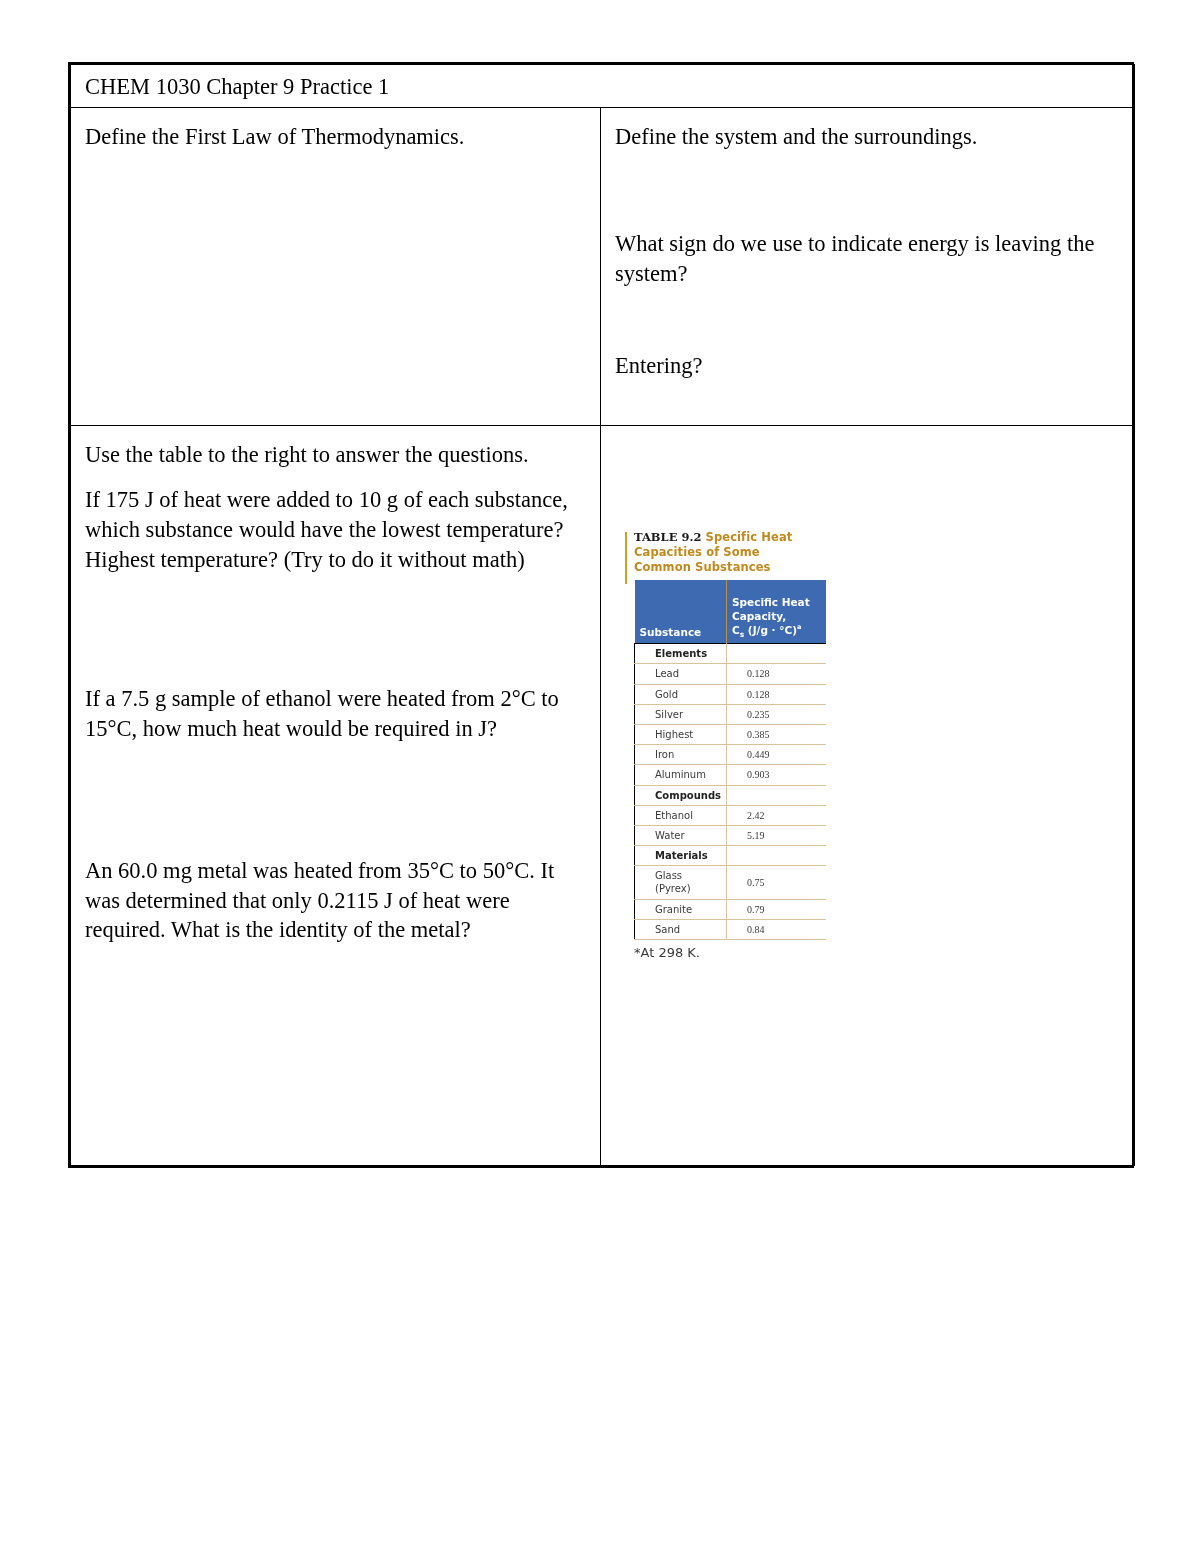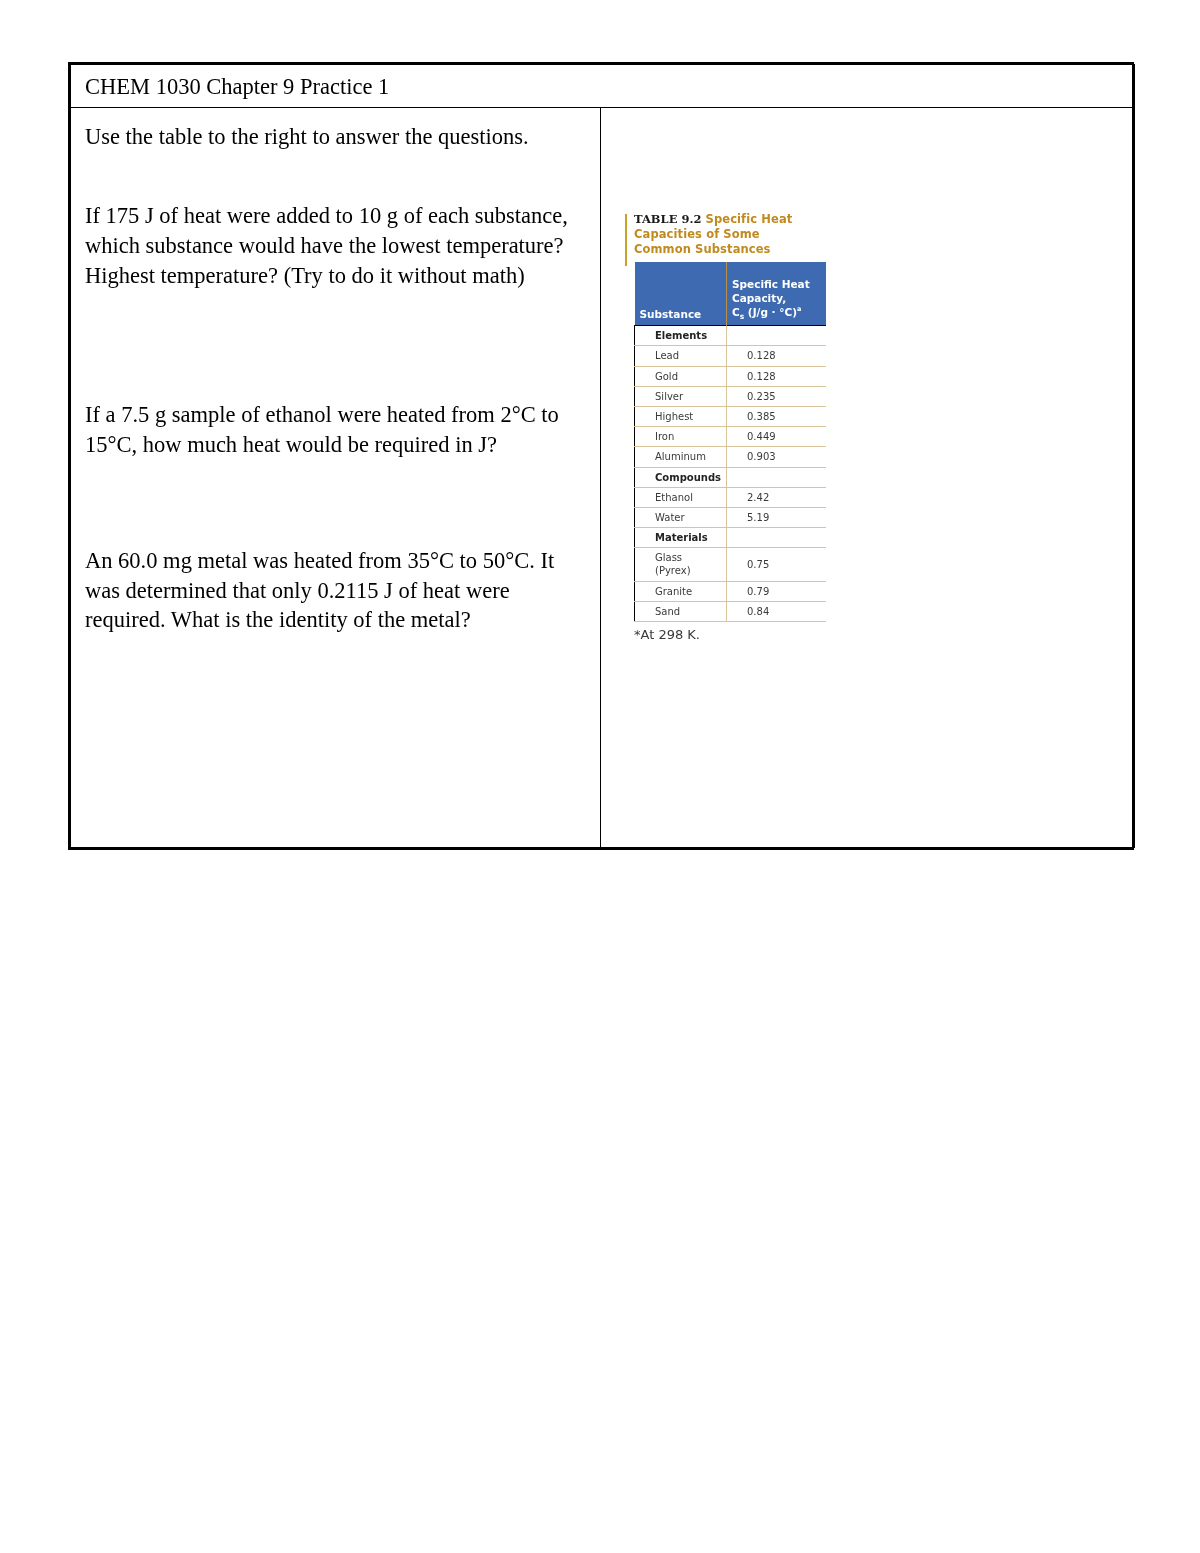"Define the First Law of" tr.row-qa { html: none -> <tr> <td> <p>Define the First Law of Thermodynamics.</p> </td> <td> <p>Define the system and the surroundings.</p> <p>What sign do we use to indicate energy is leaving the system?</p> <p>Entering?</p> </td> </tr> }
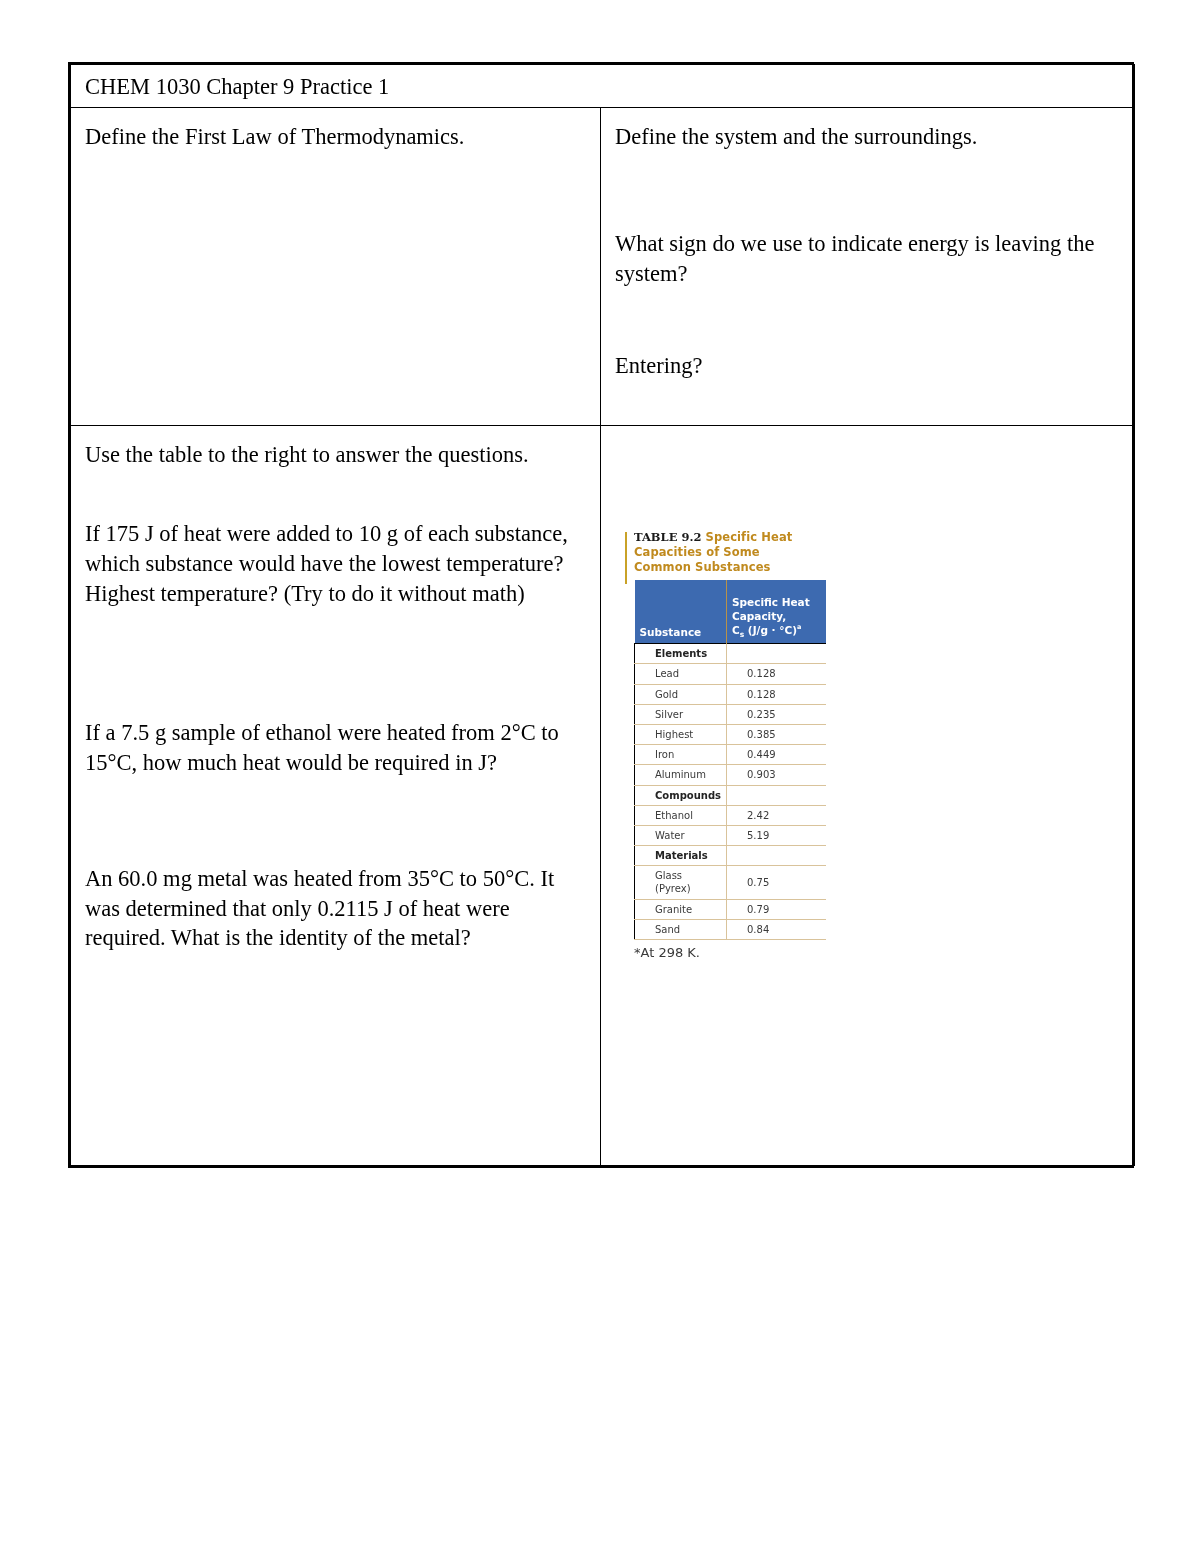"If 175 J of heat" p.gap-med { margin-top: 50px -> 16px }
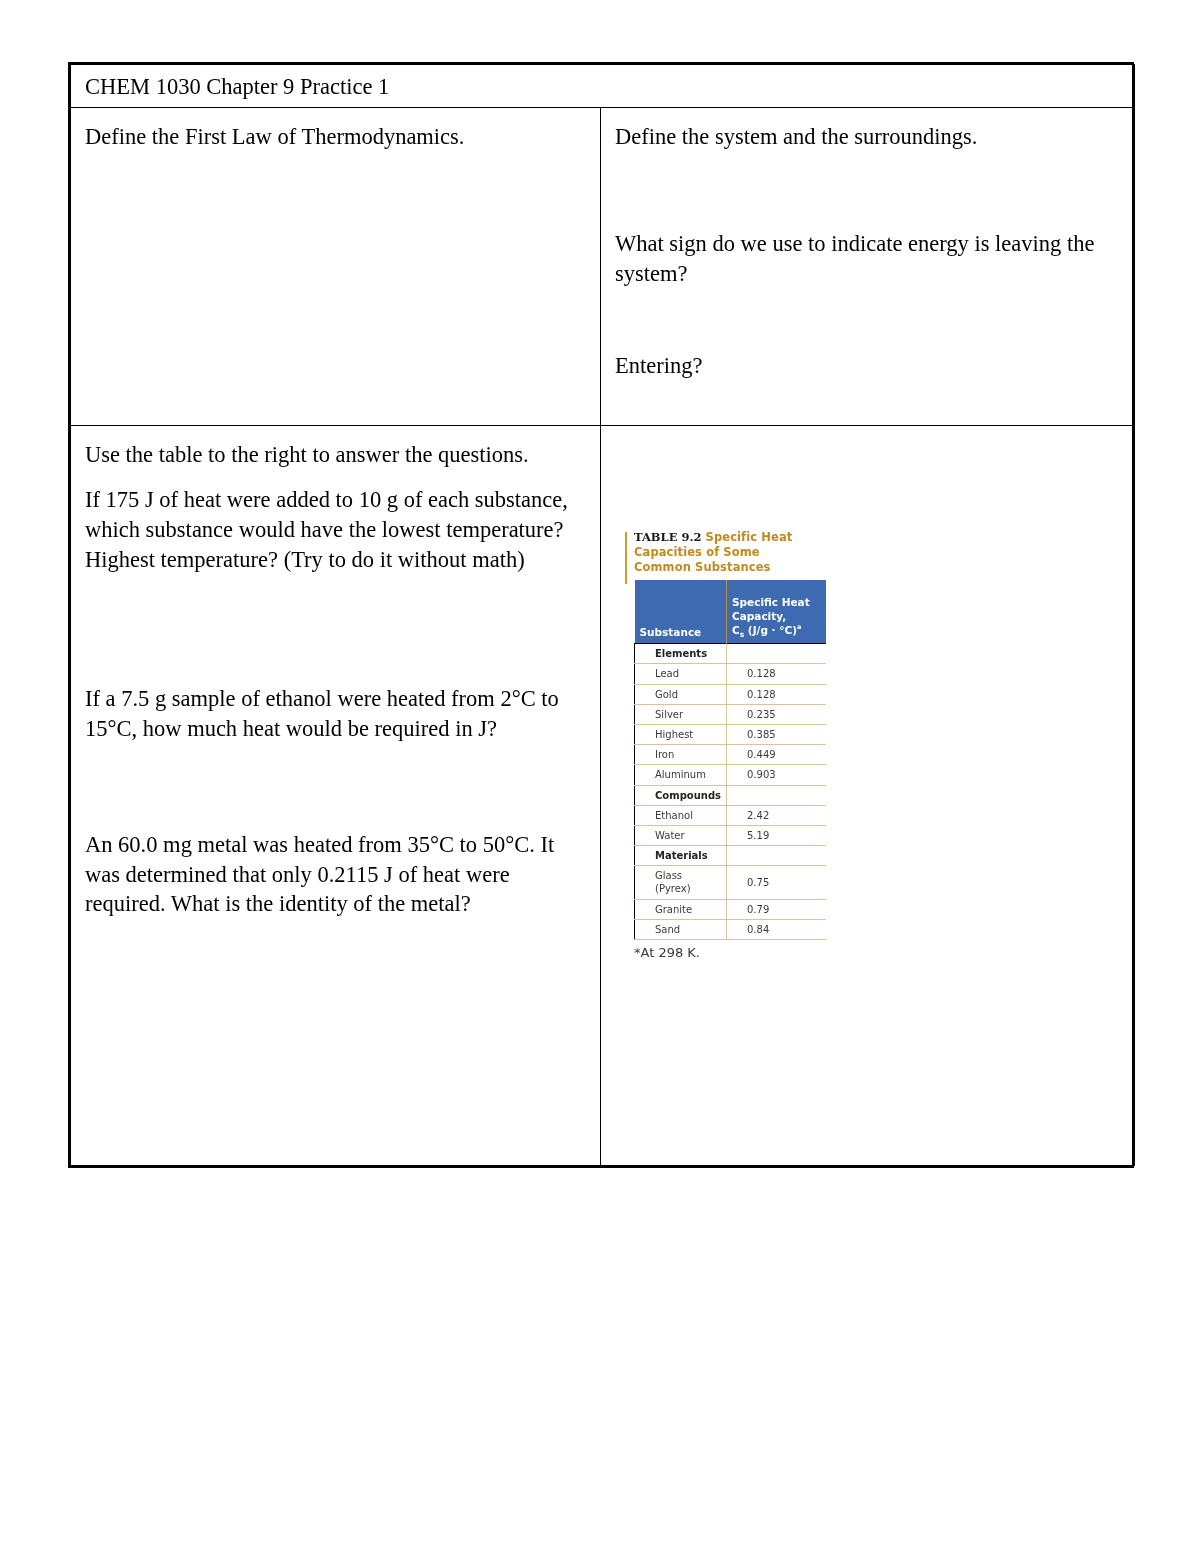"0.128" .fig92 tbody td:last-child { font-family: none -> Liberation Serif, serif }
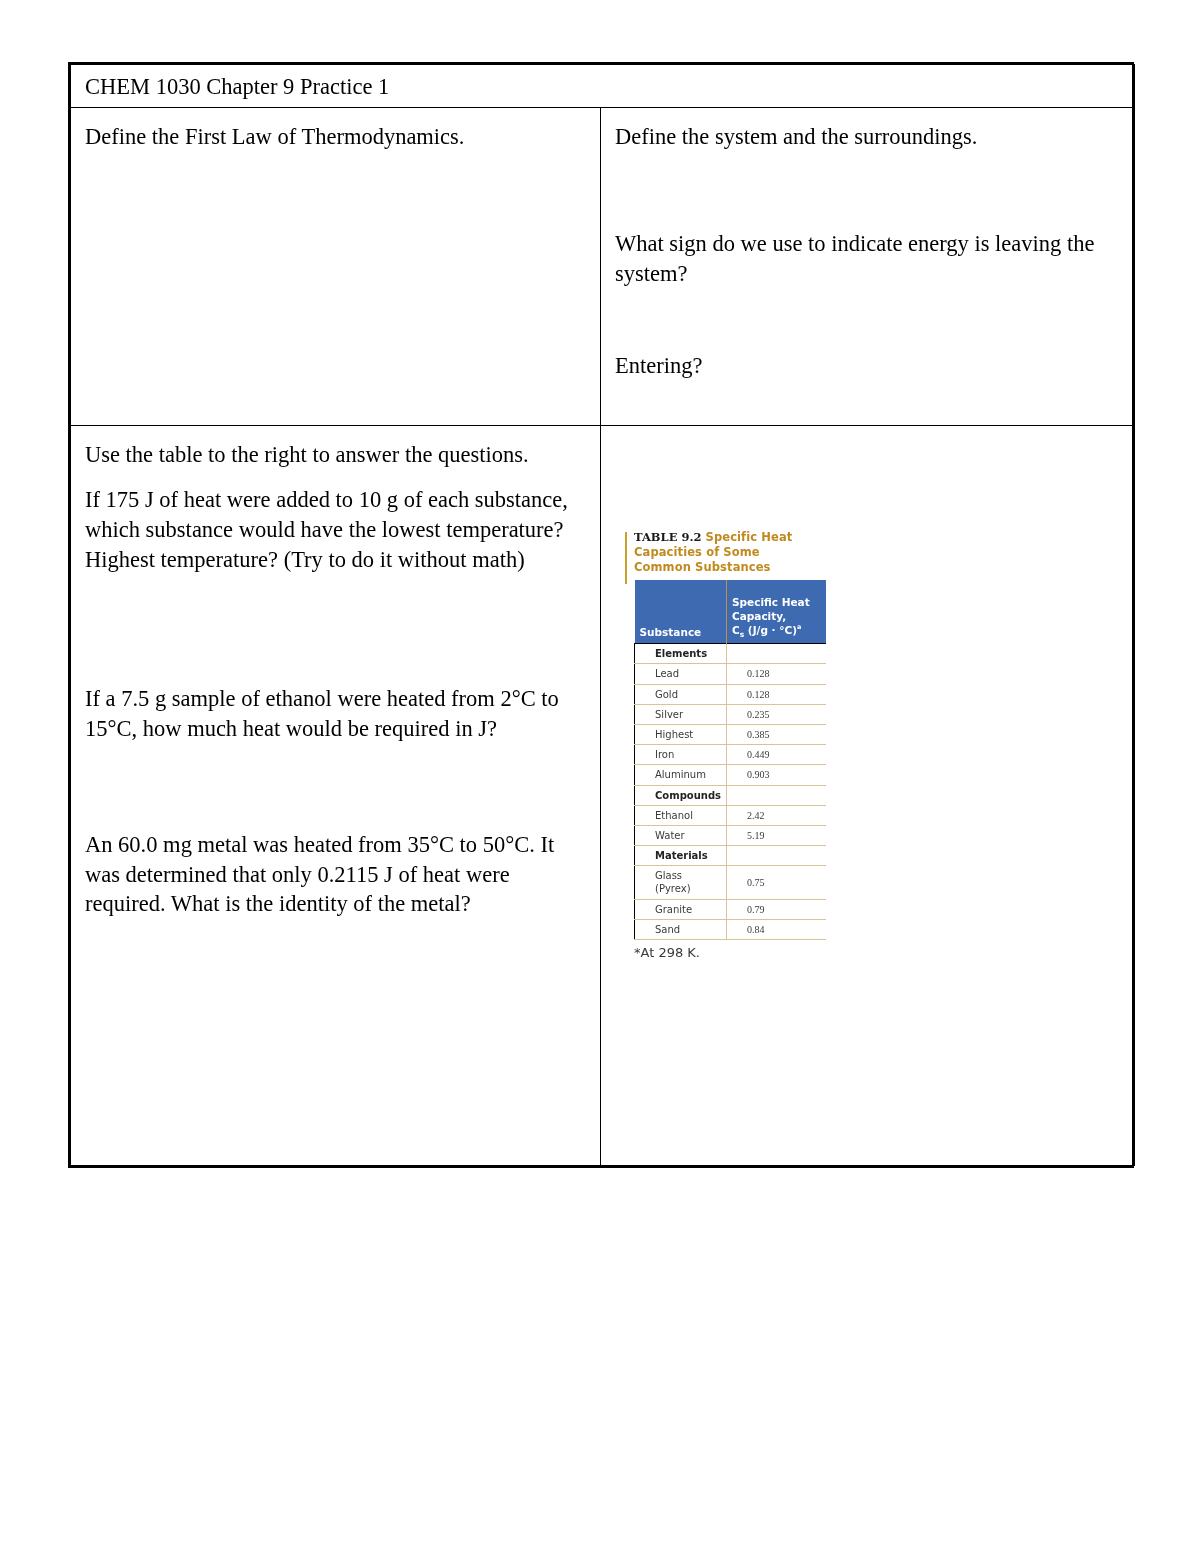"An 60.0 mg metal was" p.gap-q3 { margin-top: 86px -> 112px }
